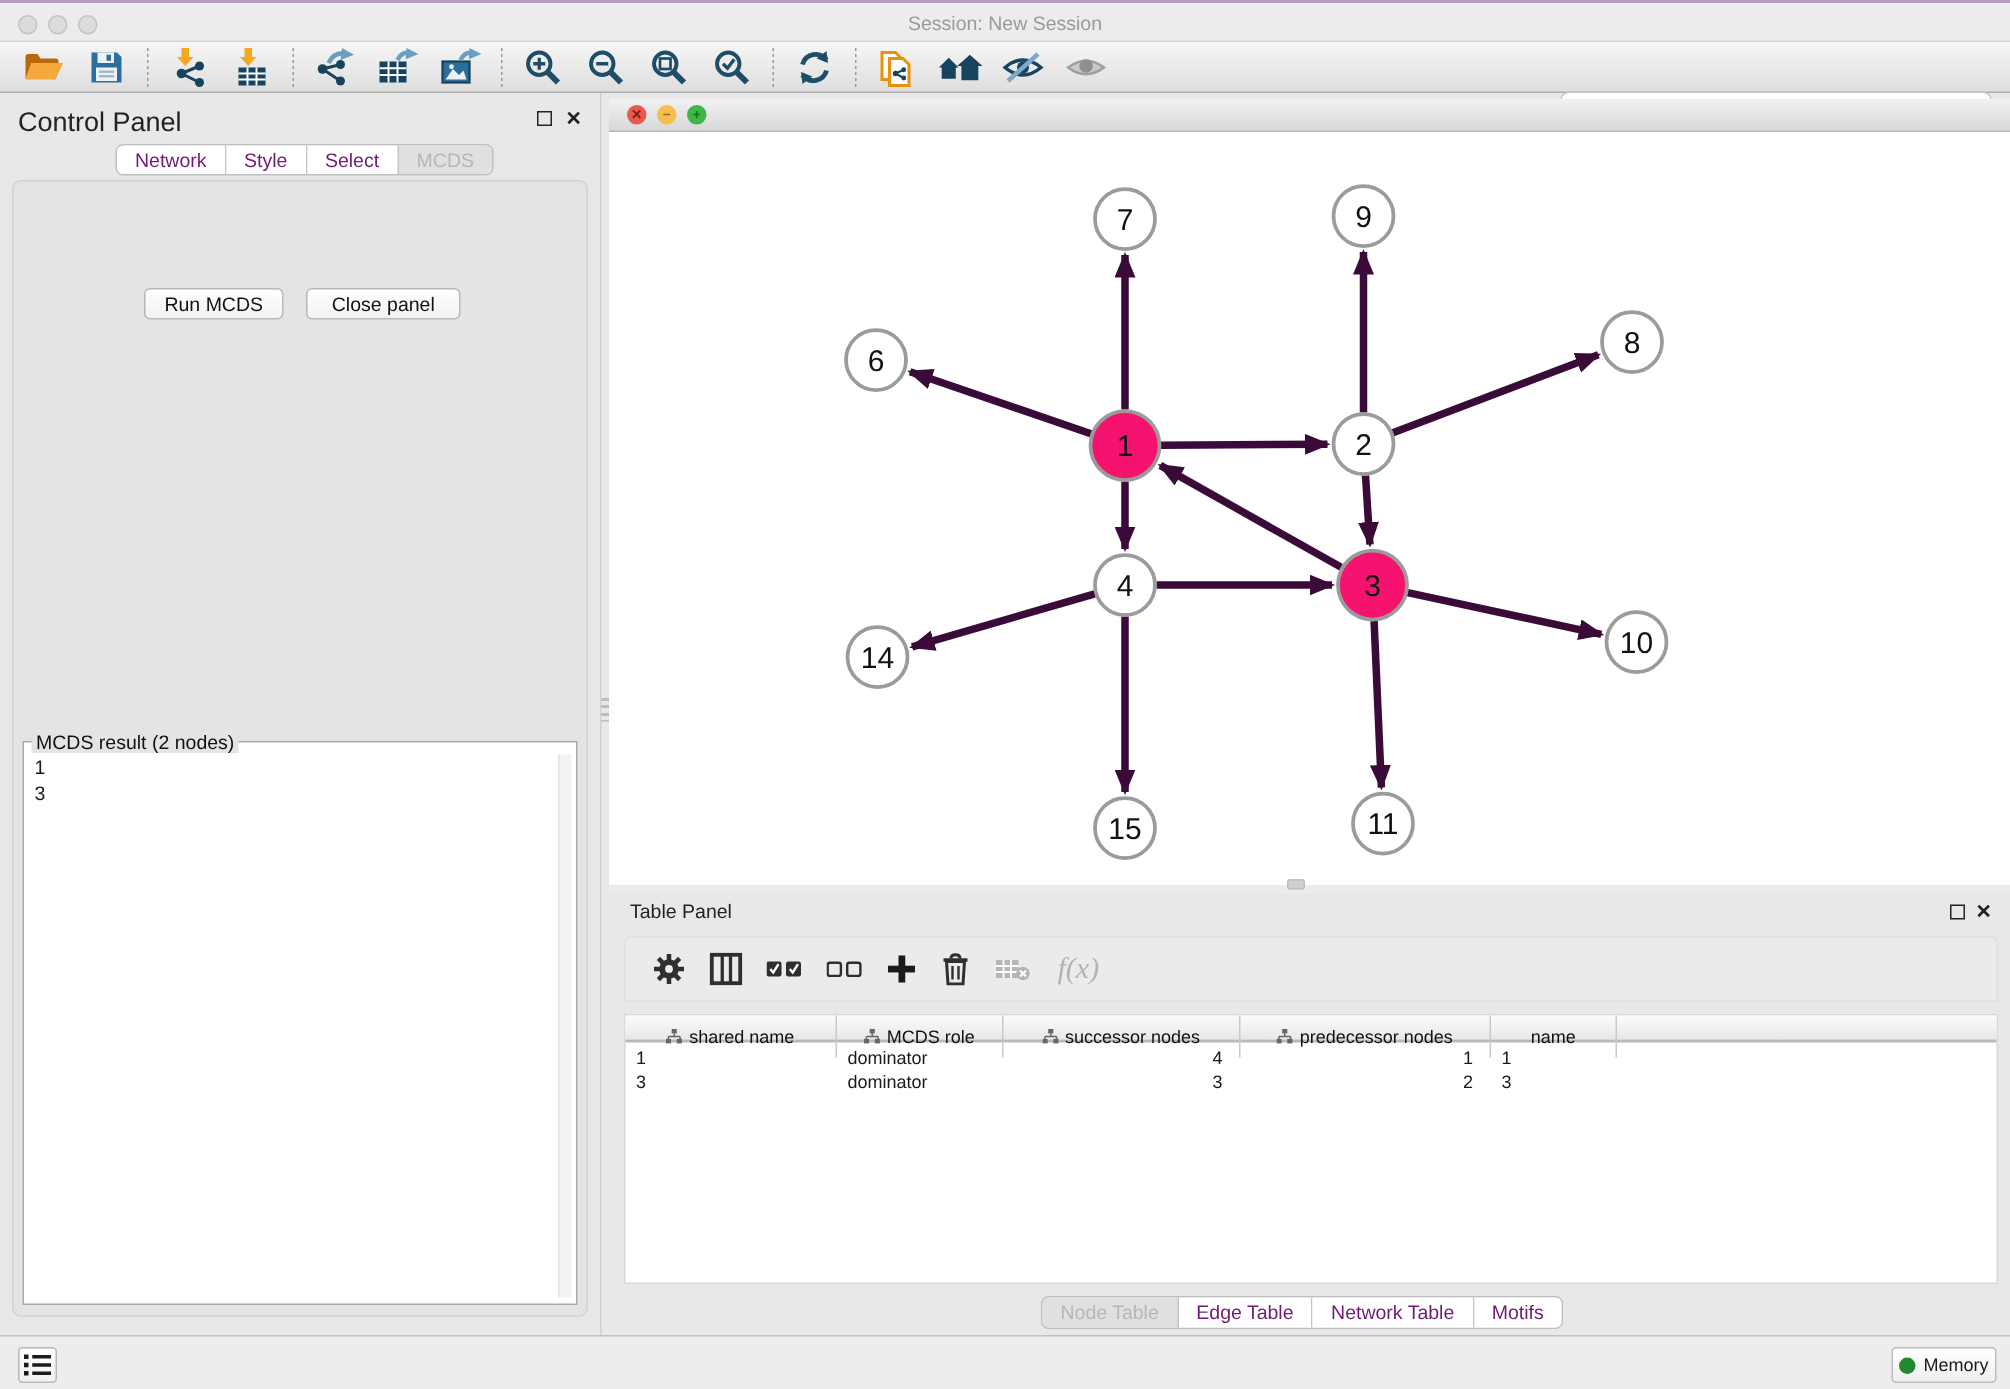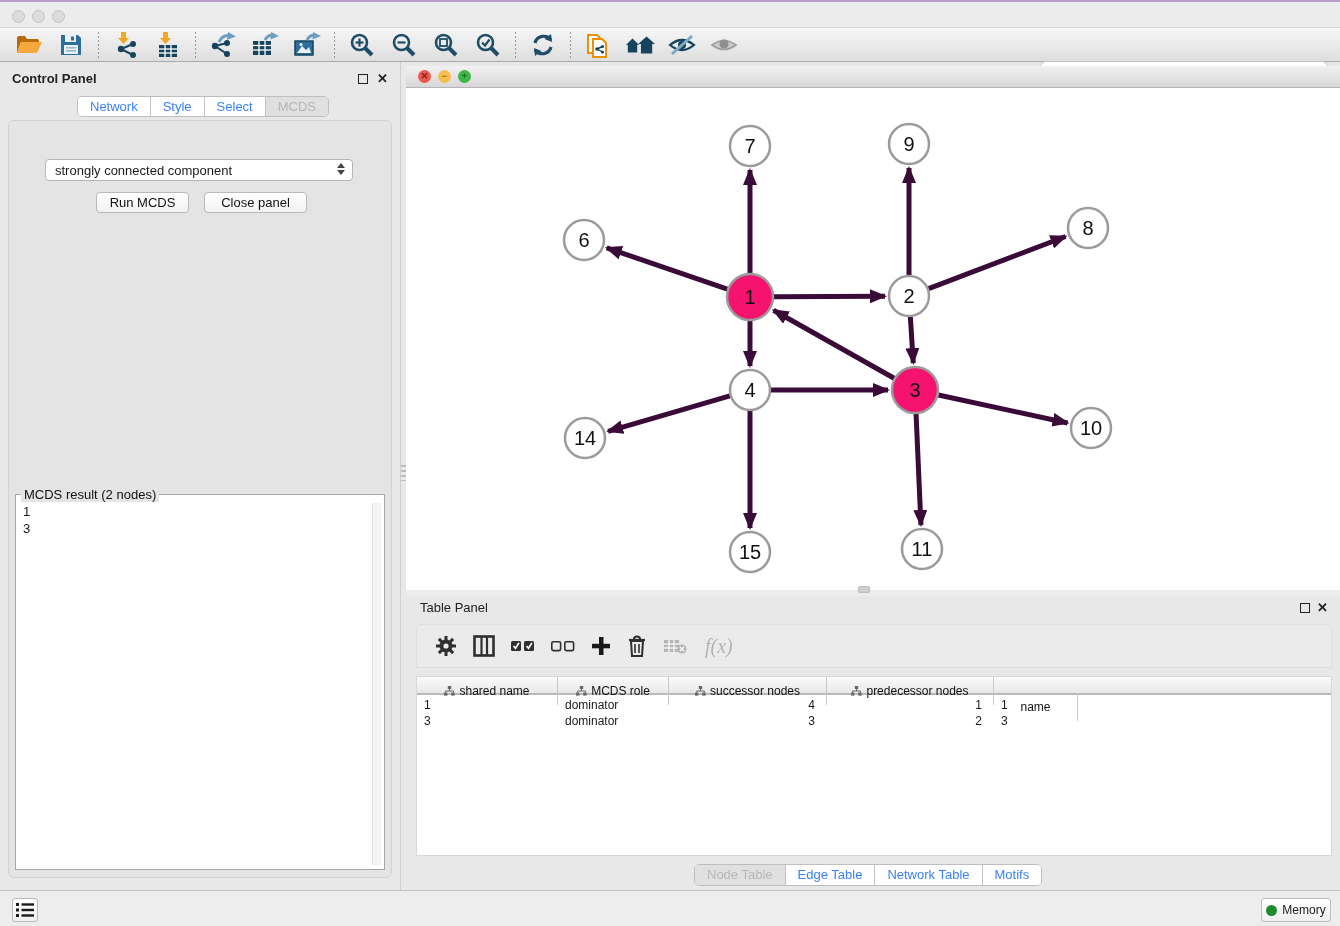"Session: New Session" div.title { html: none -> <div>Session: New Session</div> }
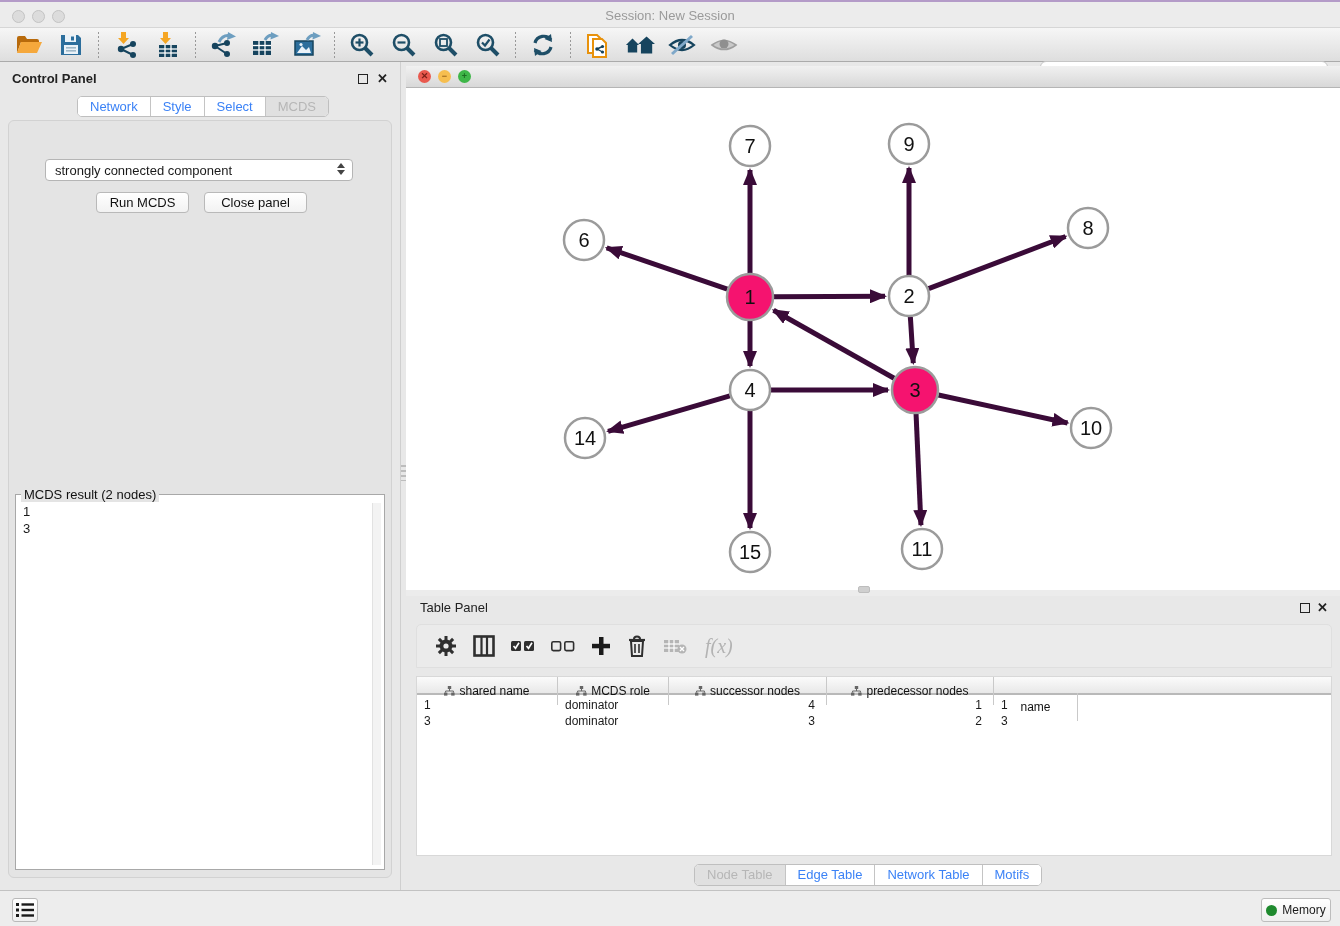"Control Panel" .cp-title { font-size: 13px -> 18px; font-weight: bold -> none }
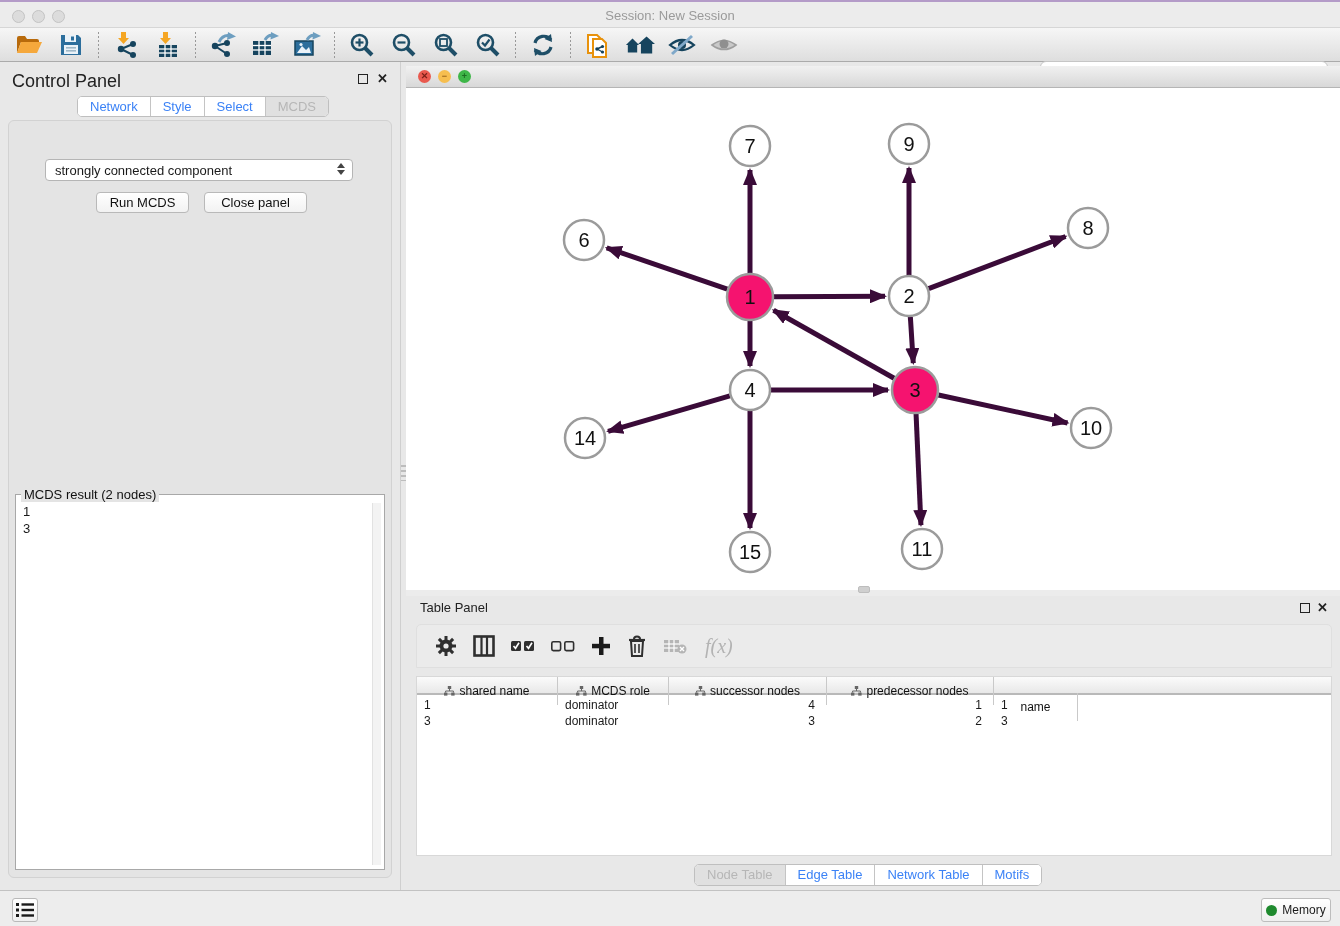"Network" .tab { color: #3b82f6 -> #701a75 }
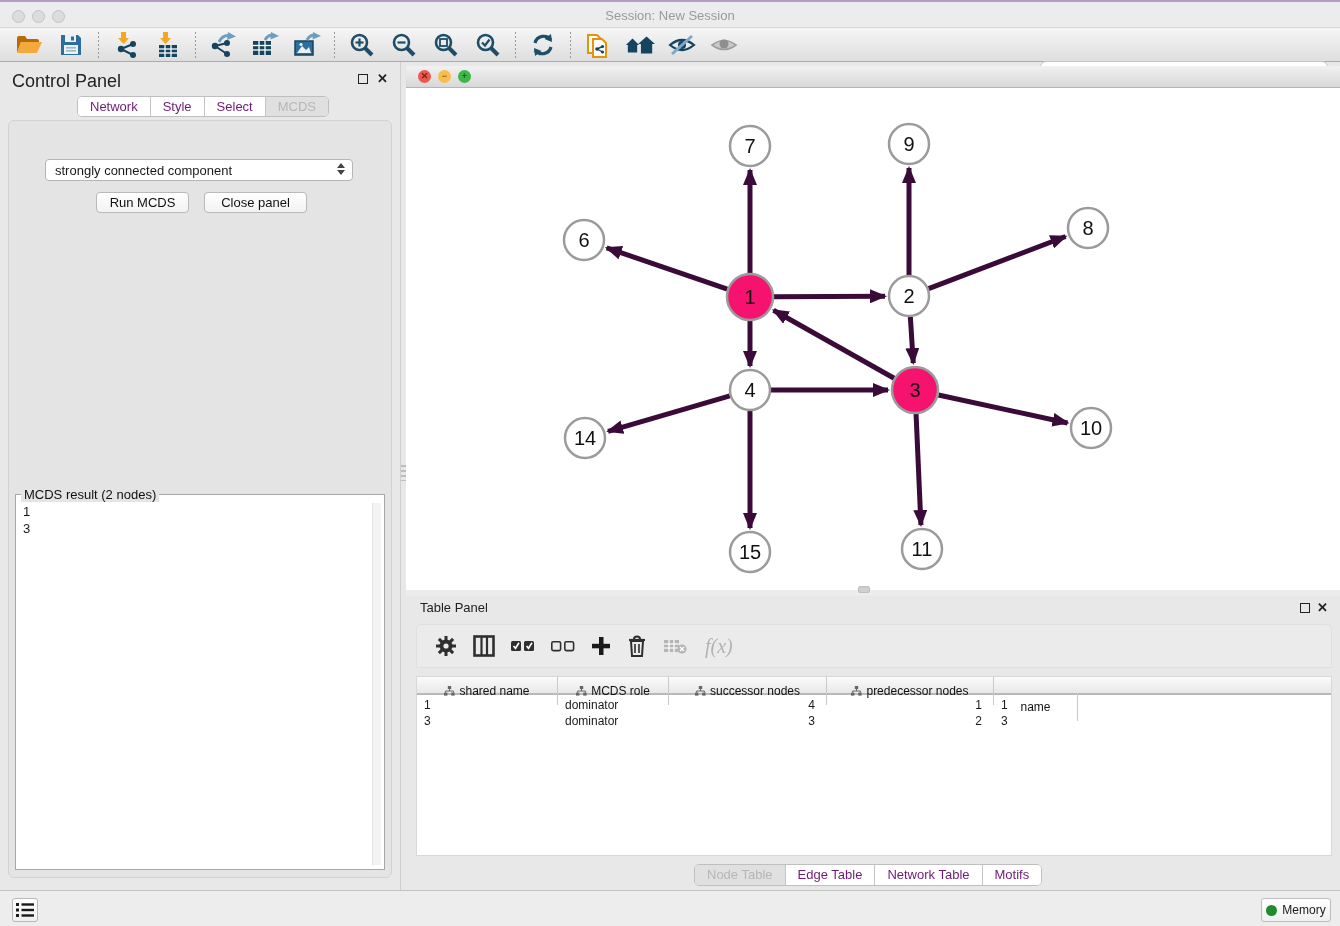"strongly connected component" div.combo { html: <div> <span>strongly connected component</span> <span> <span></span> <span></span> </span> </div> -> none }
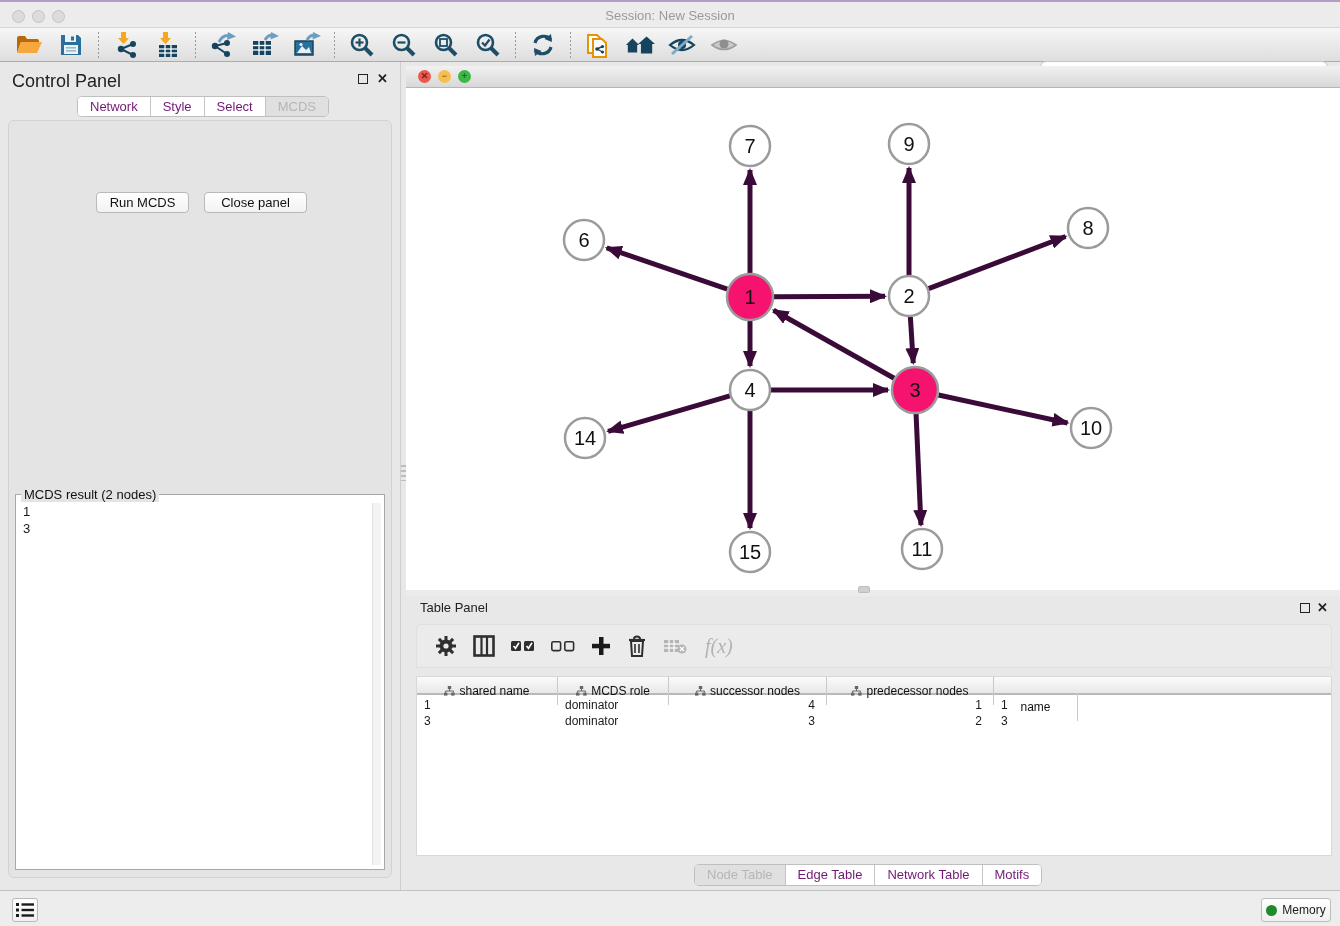"name" div.th { margin-top: 16px -> none }
